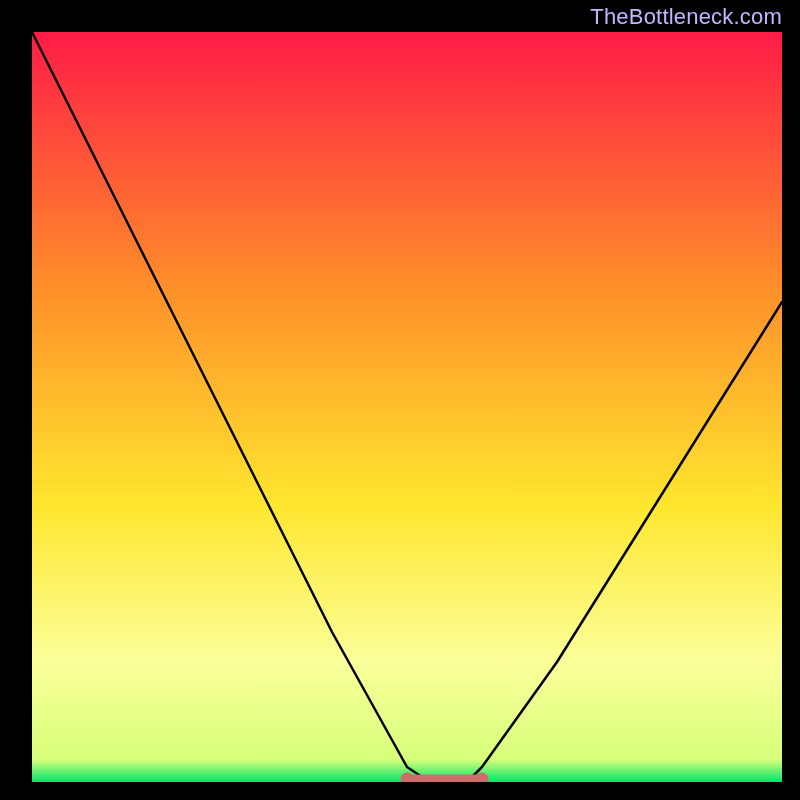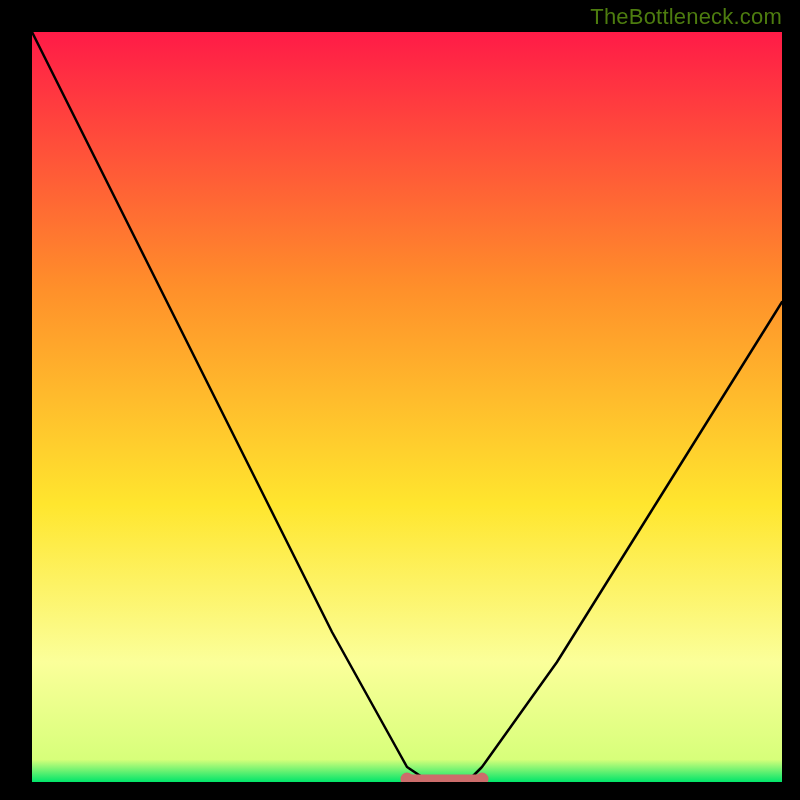"TheBottleneck.com" .watermark { color: #4d7c0f -> #c4b5fd }
